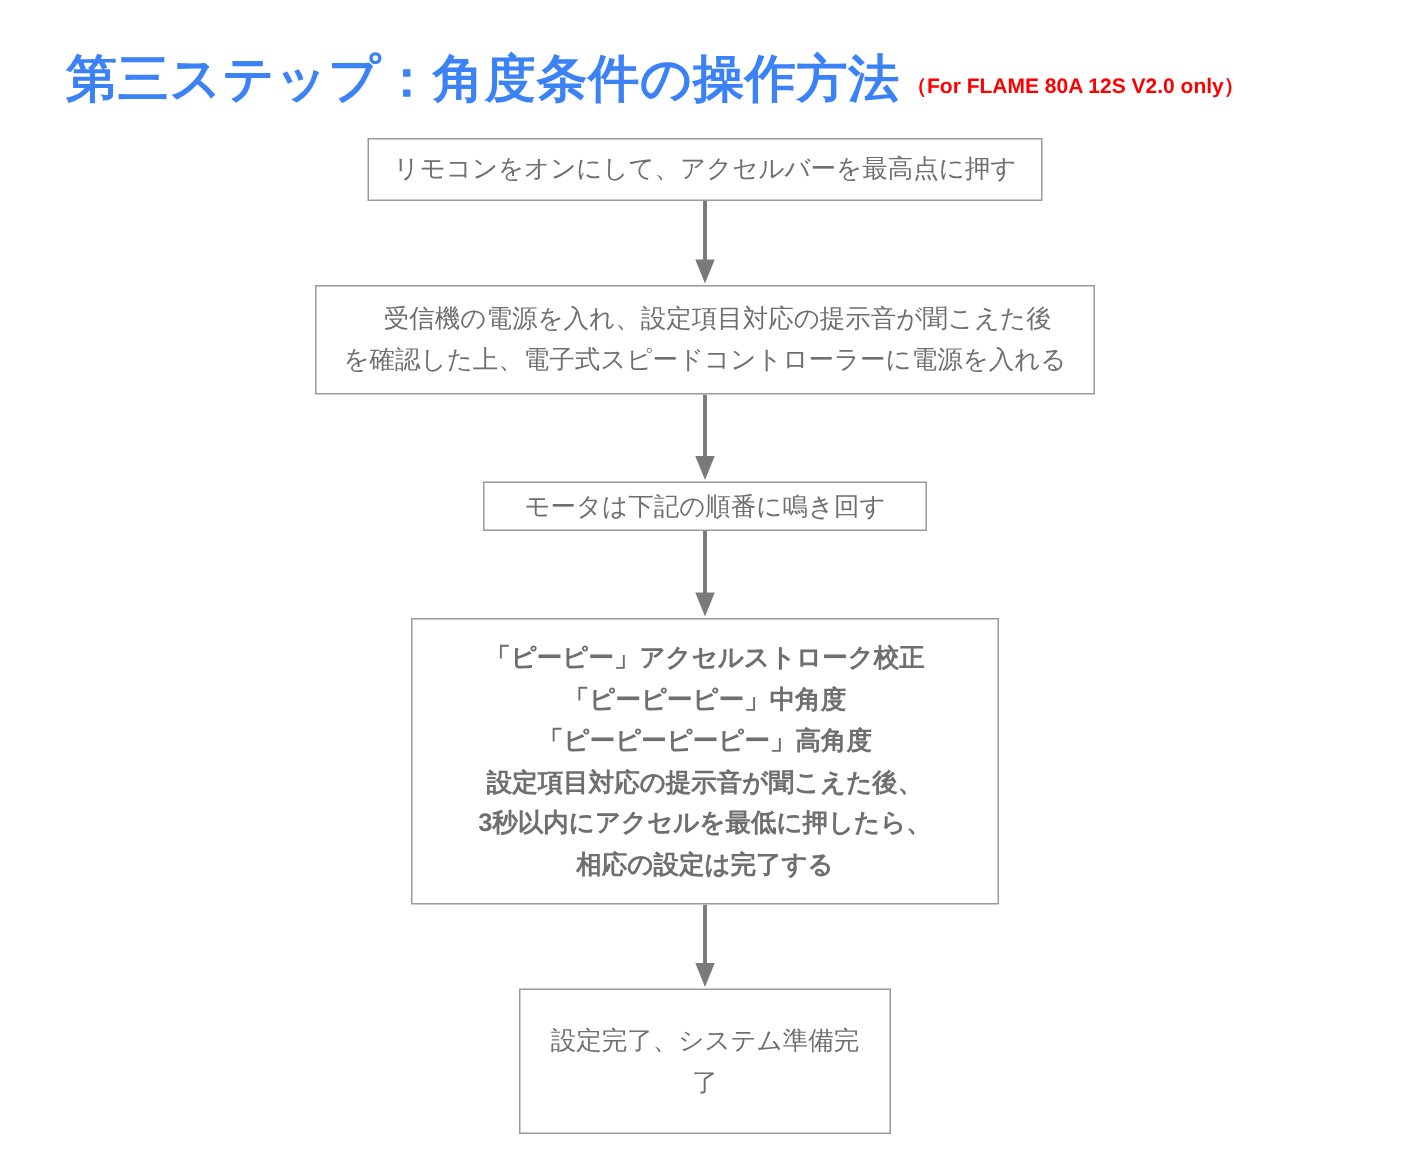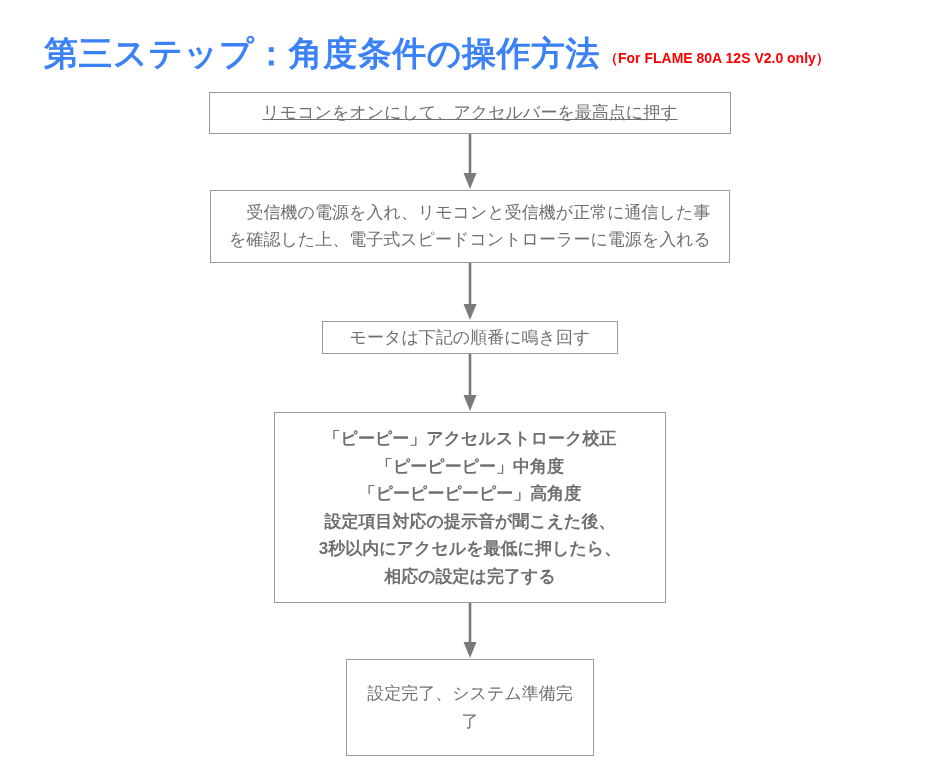"リモコンをオンにして、アクセルバーを最高点に押す" .node.n1 { text-decoration: underline -> none; width: 522px -> 450px }
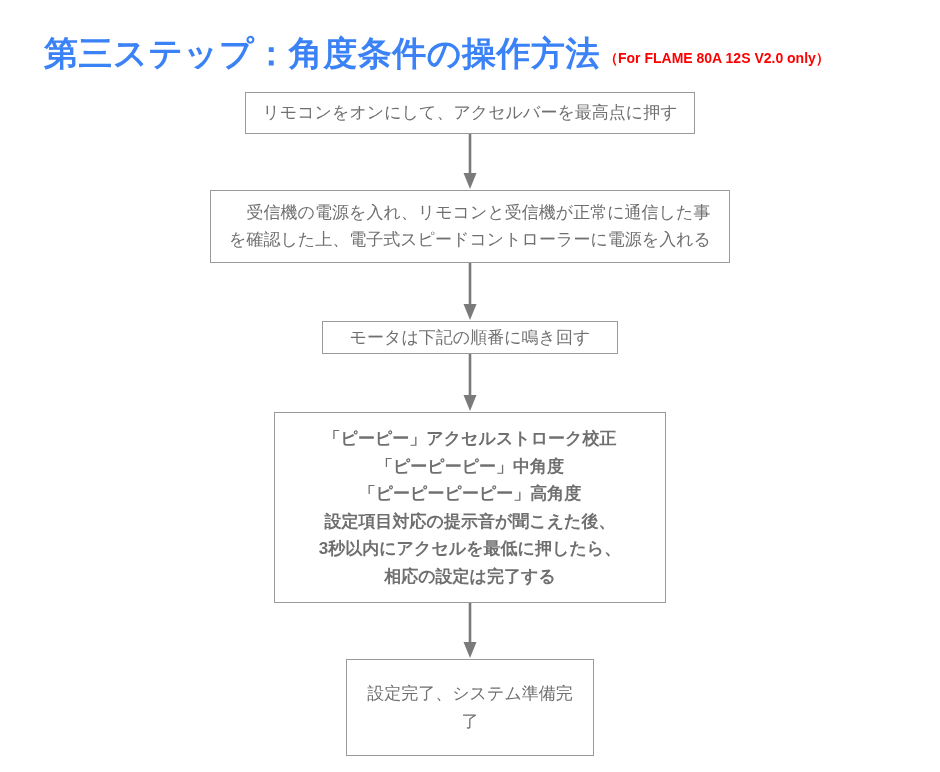"受信機の電源を入れ、リモコンと受信機が正常に通信した事" div.node { text: リモコンと受信機が正常に通信した事 -> 設定項目対応の提示音が聞こえた後 }
